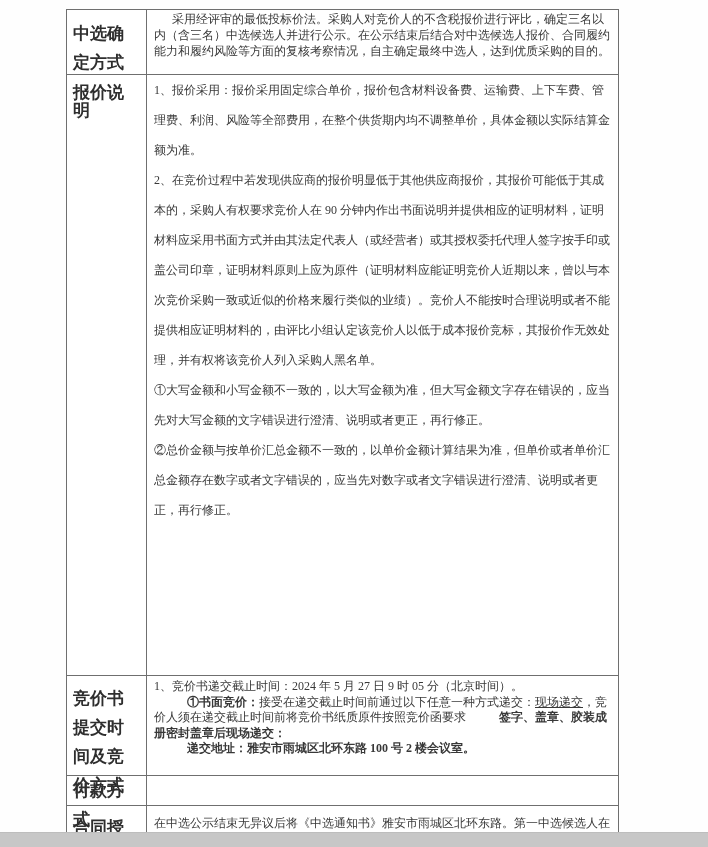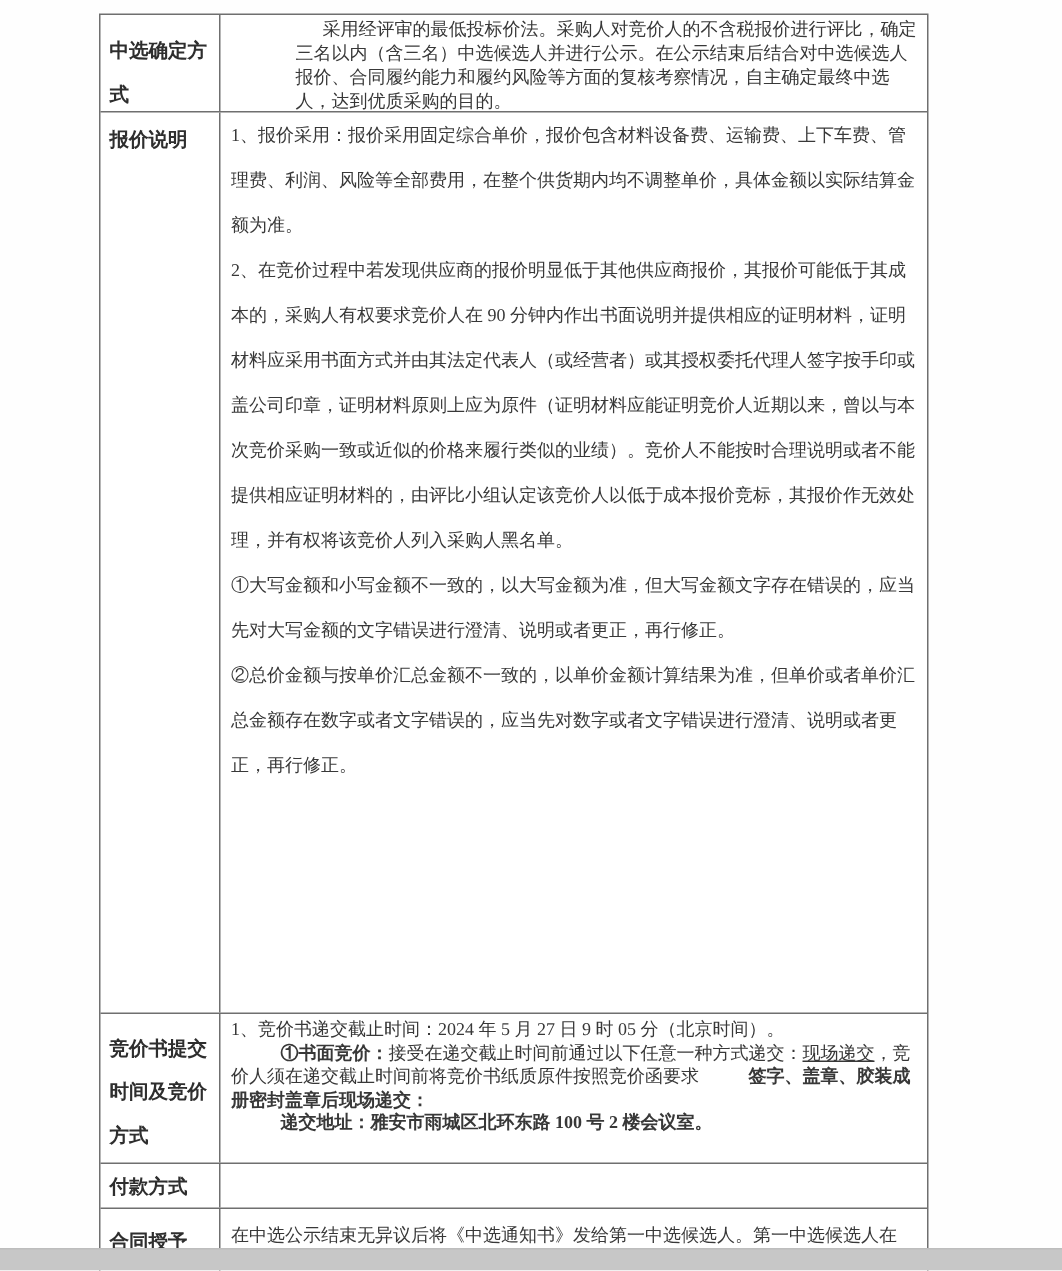"采用经评审的最低投标价法。采购人对竞价人的不含税报价进行评比，确定三名以内（含三" .r1 .content p { margin-left: 43px -> none }
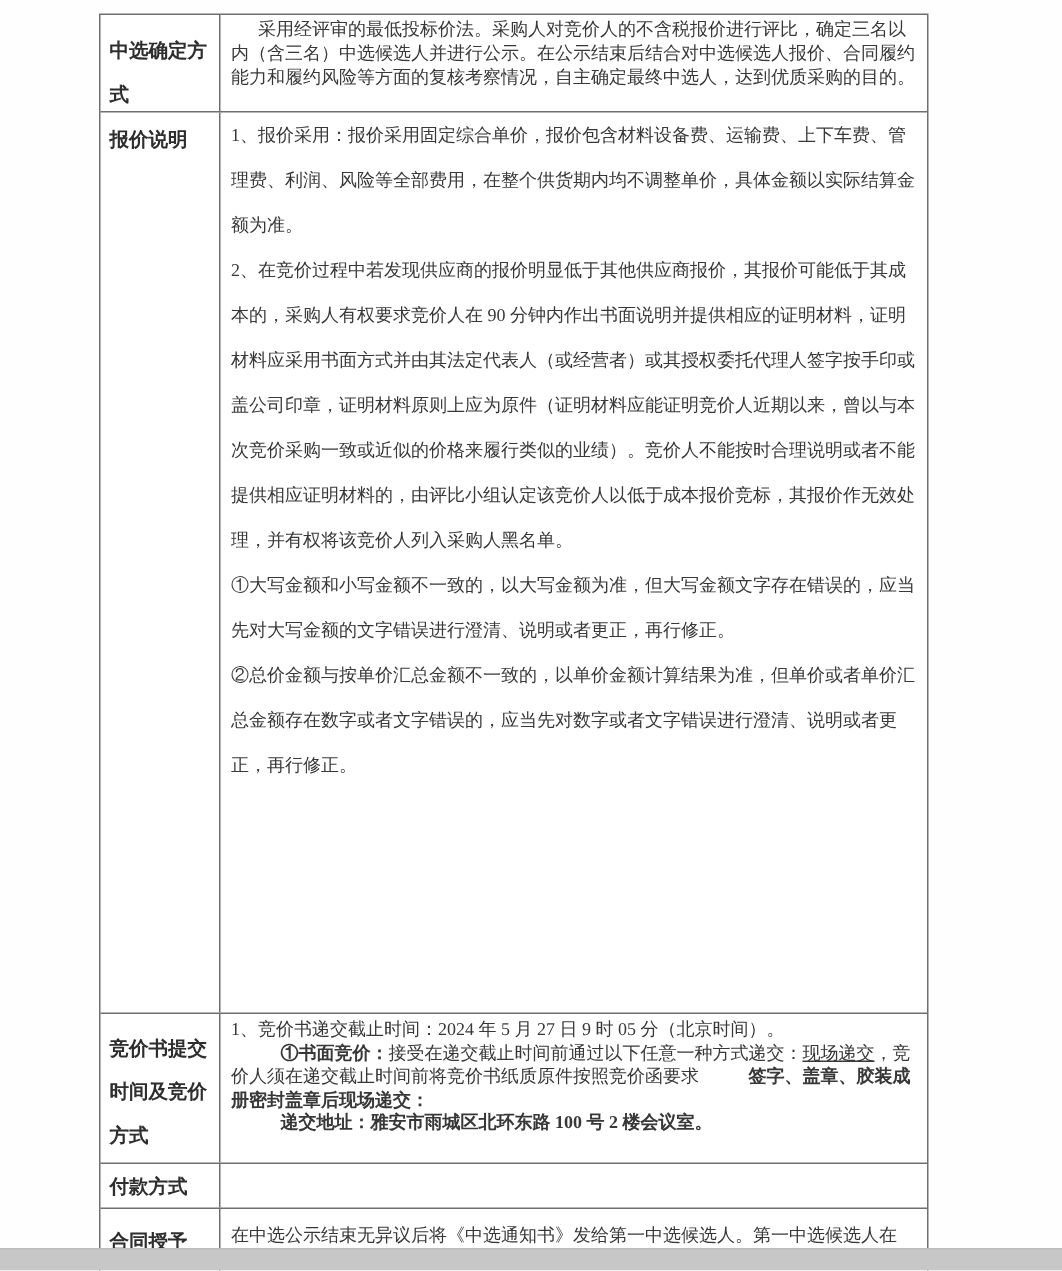"中选确定方式" .label { font-size: 13px -> 17px }
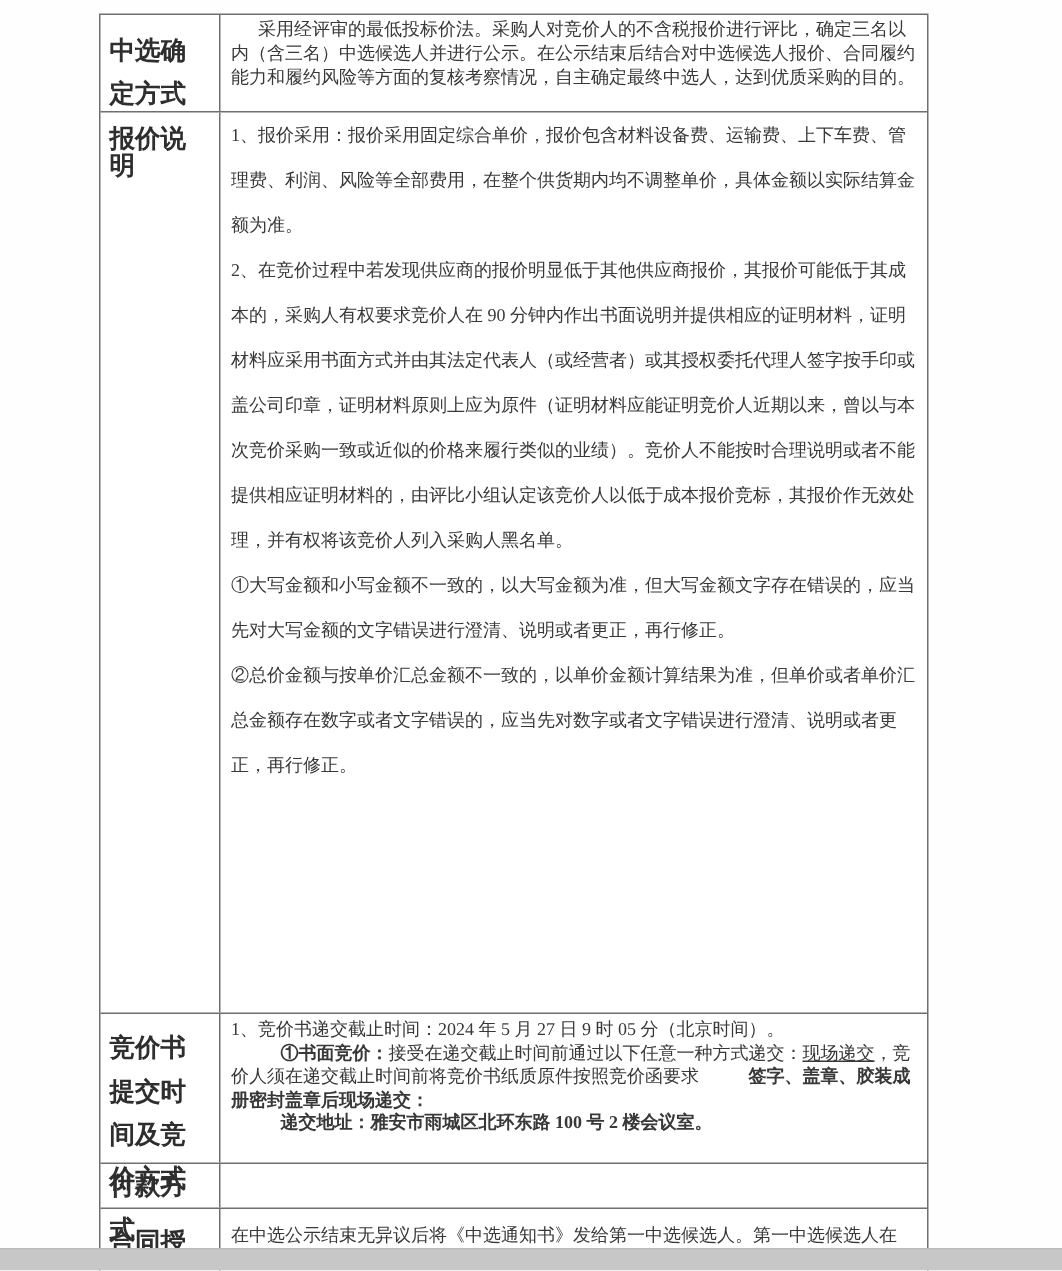"在中选公示结束无异议后将《中选通知书》发给第一中选候选人。第一中选候选人在" p { text: 发给第一中选候选人 -> 雅安市雨城区北环东路 }
